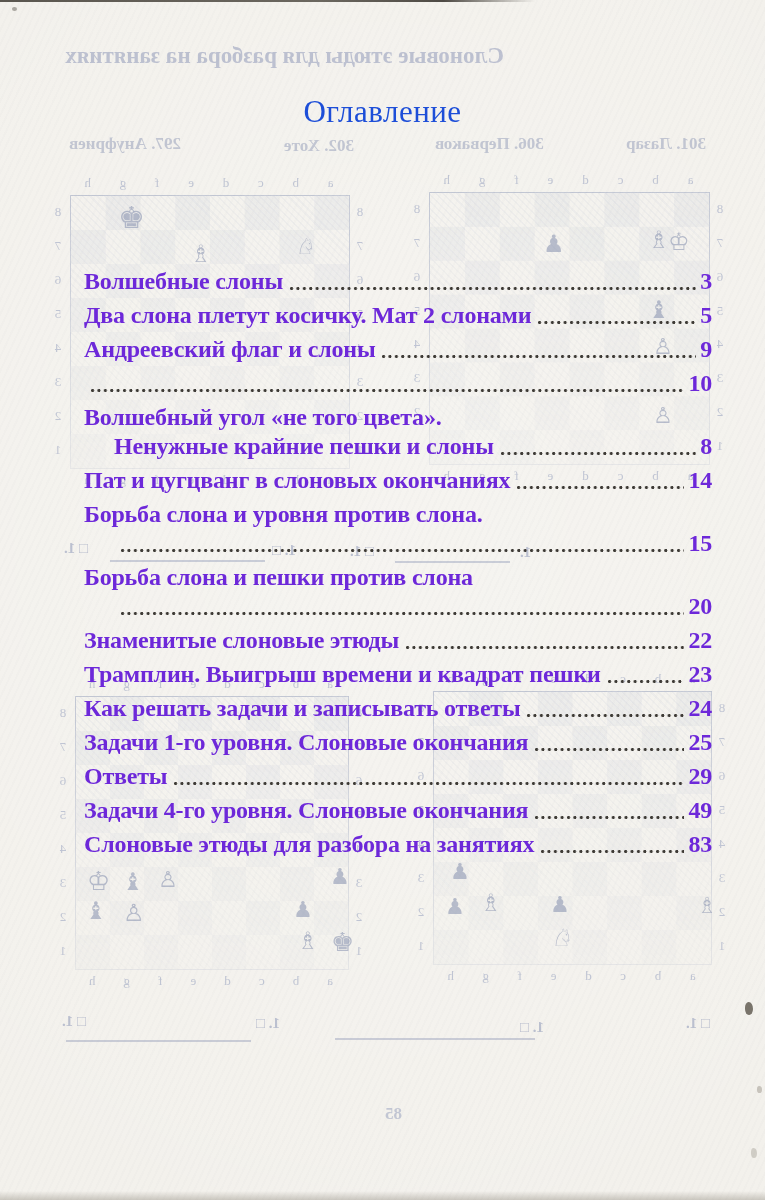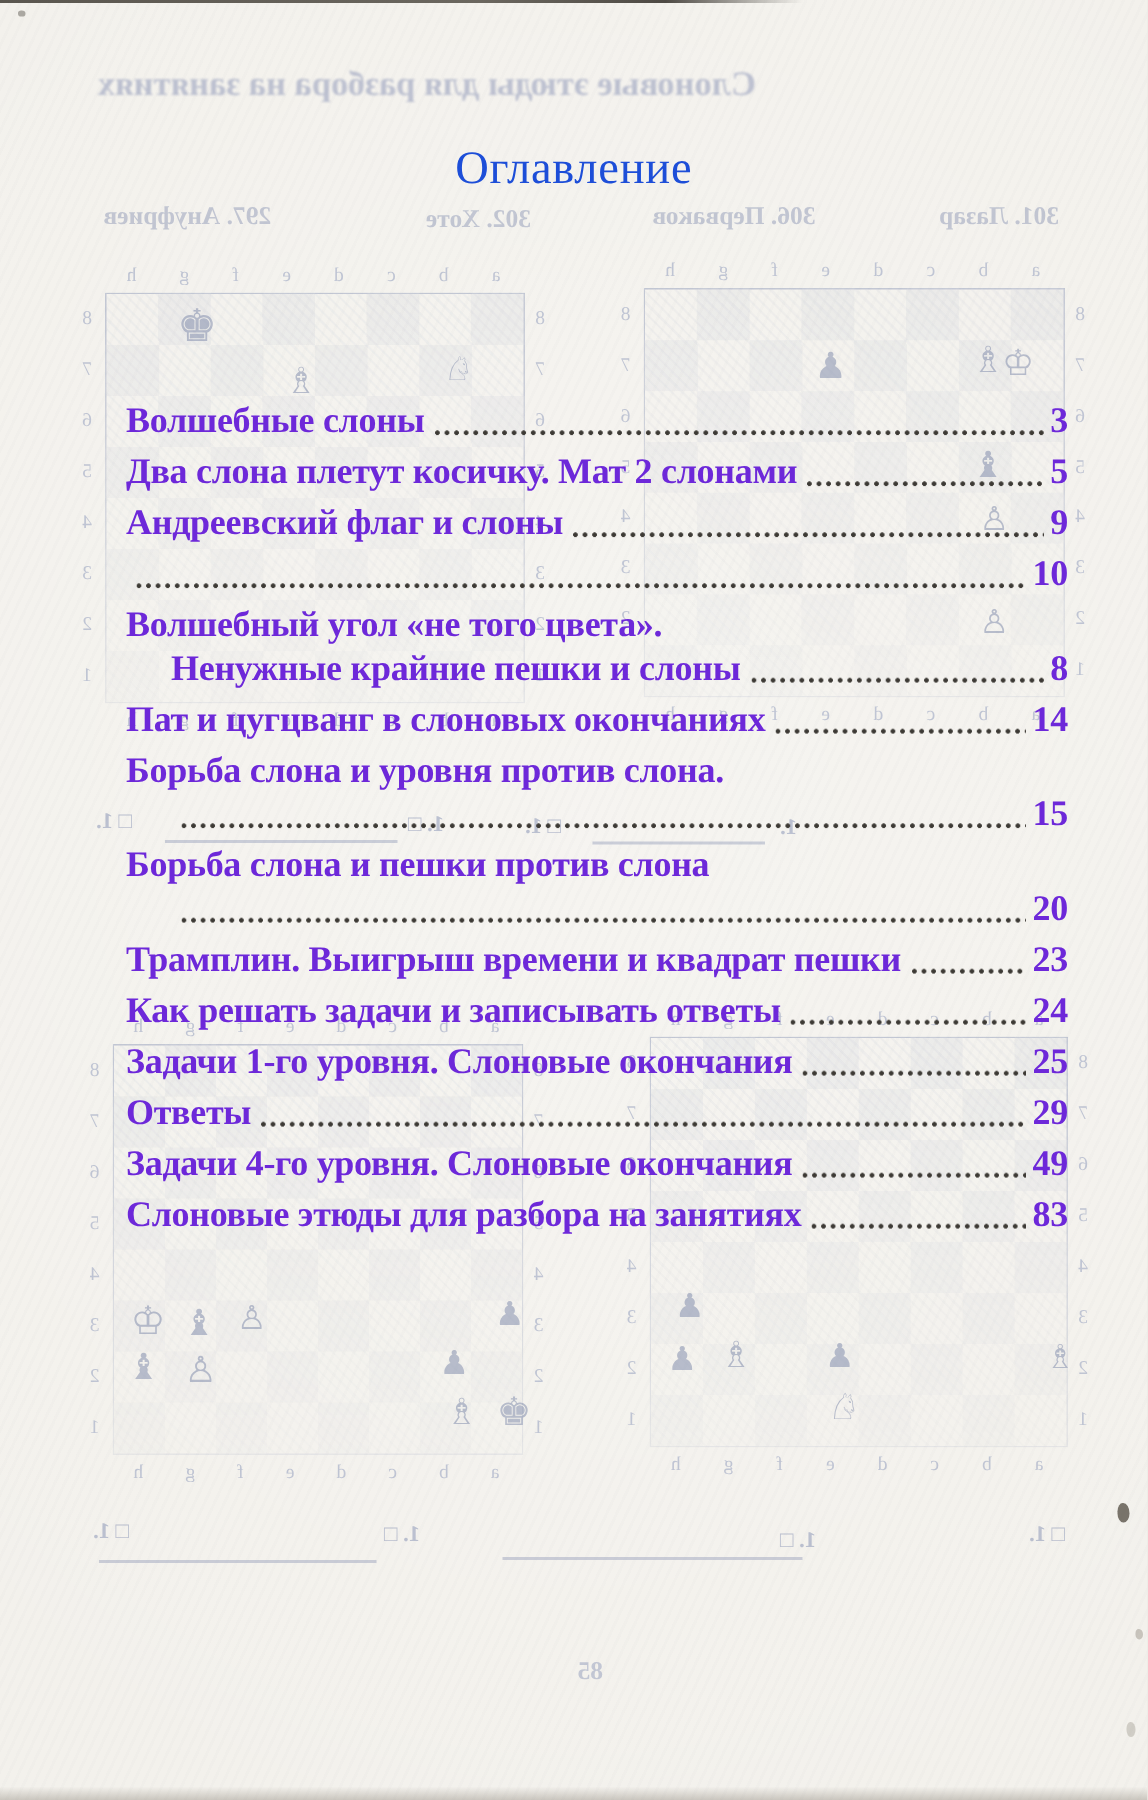"Знаменитые слоновые этюды" div.entry { html: none -> <div> <div> <span>Знаменитые слоновые этюды</span> <span></span> <span>22</span> </div> </div> }
